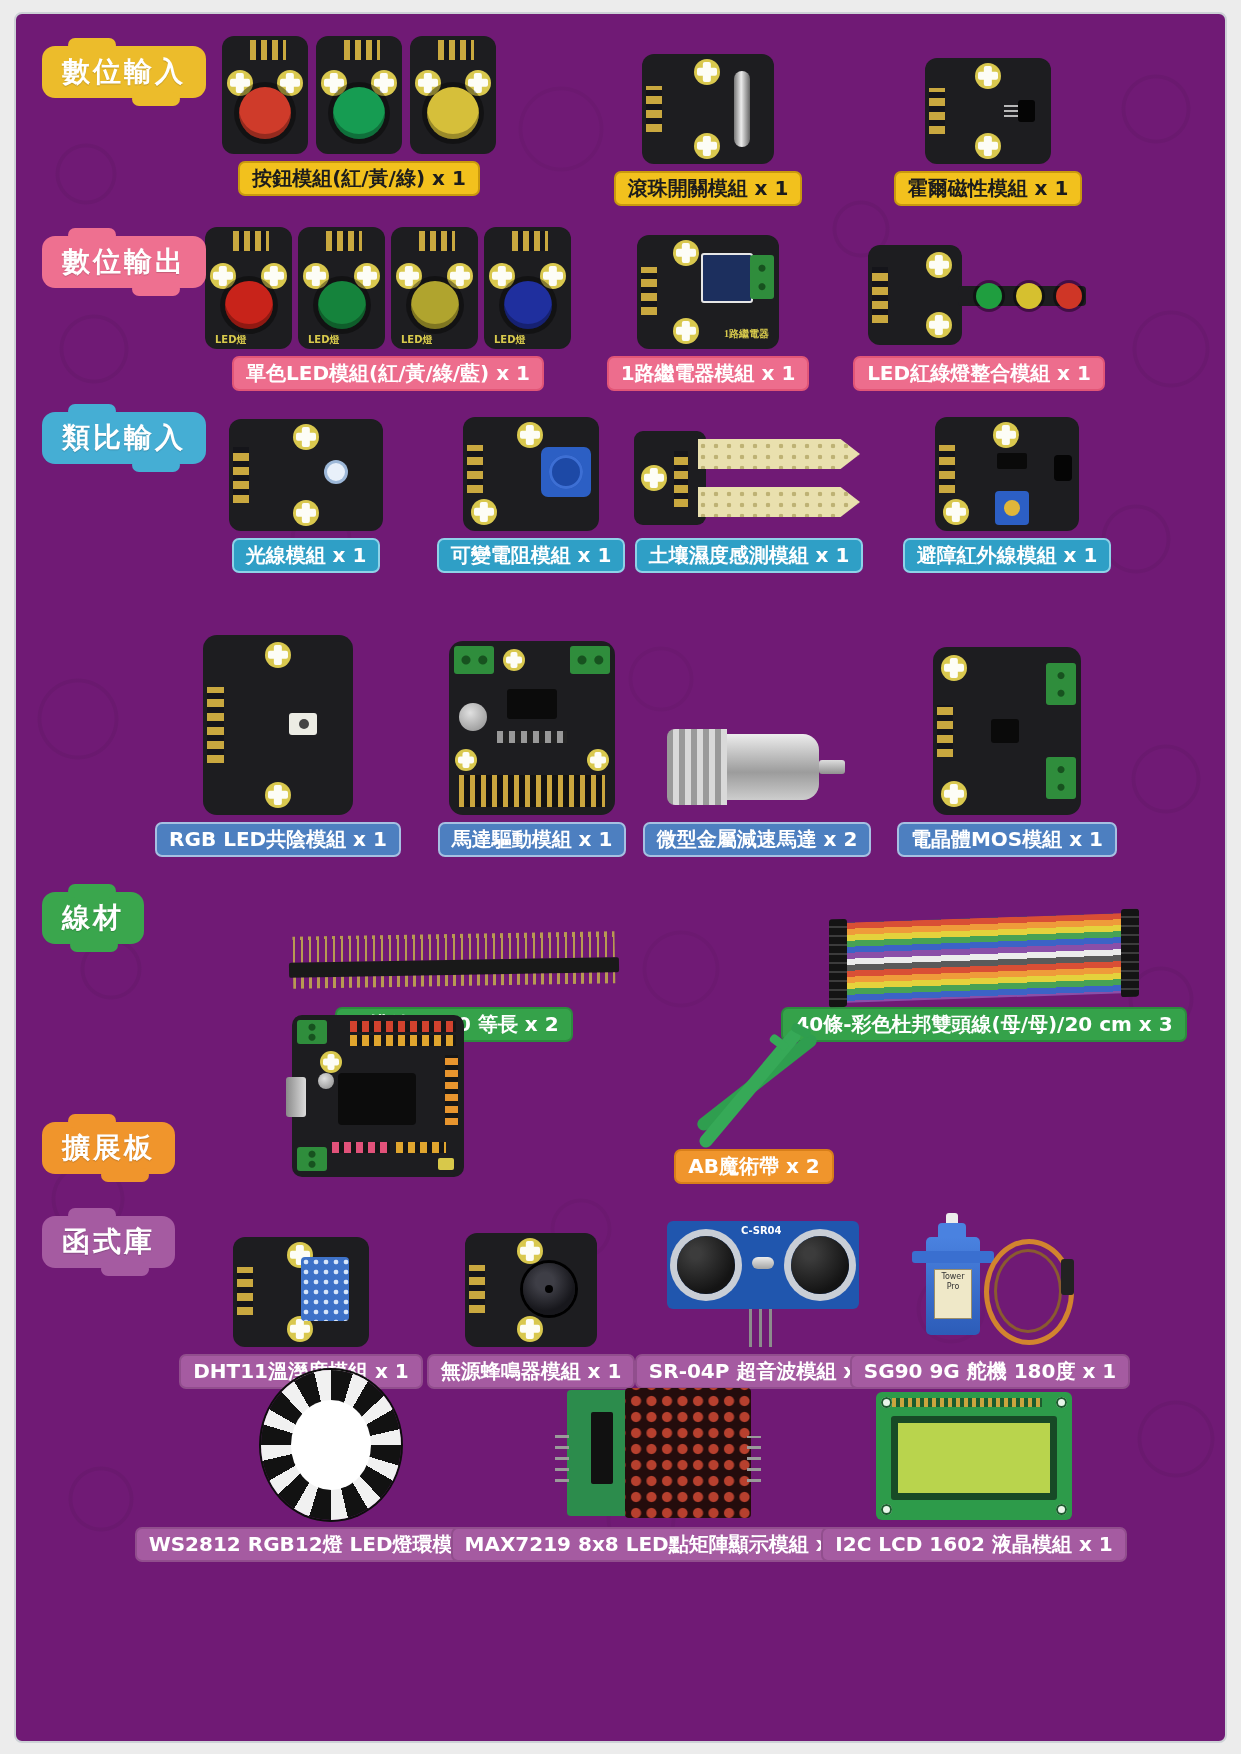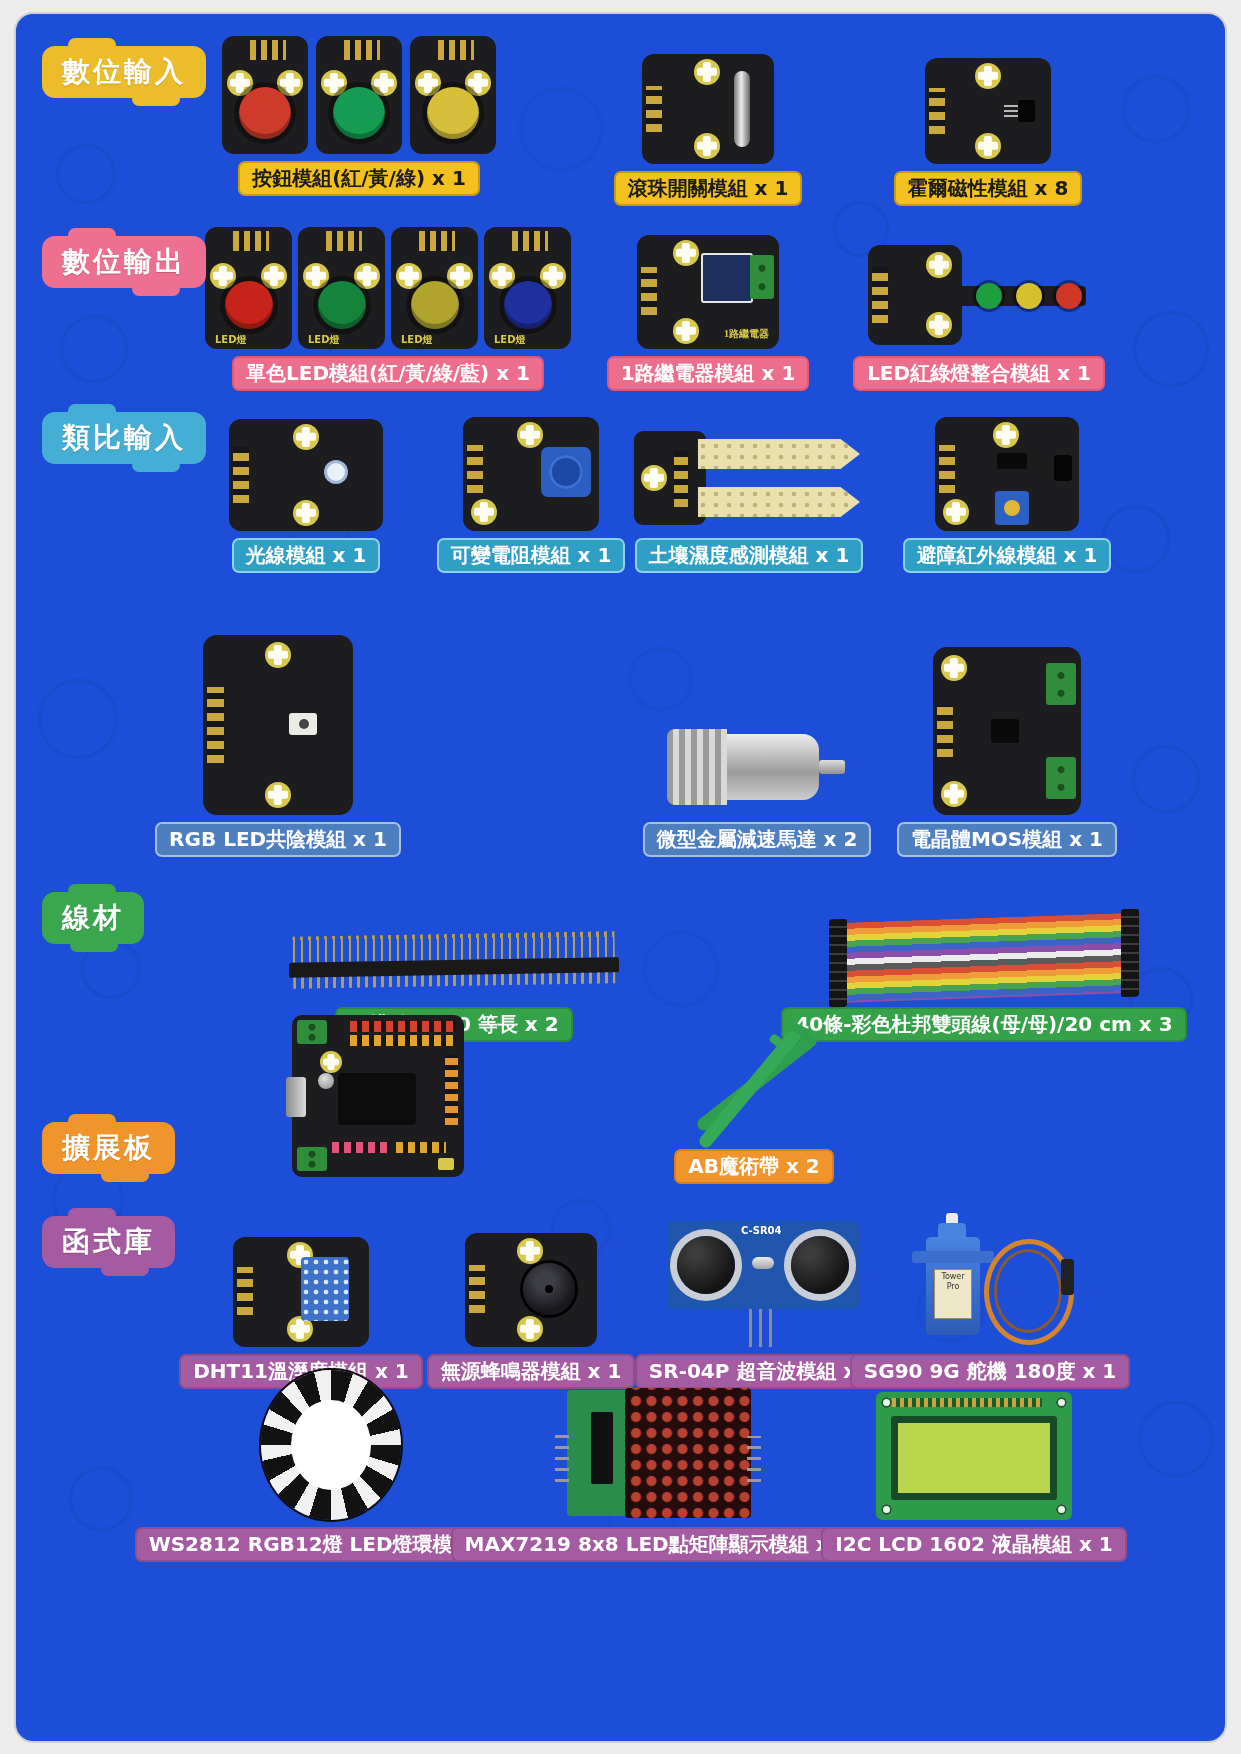"數位輸入" .panel { background: #1d4ed8 -> #701a75; border-radius: 19px -> 8px }
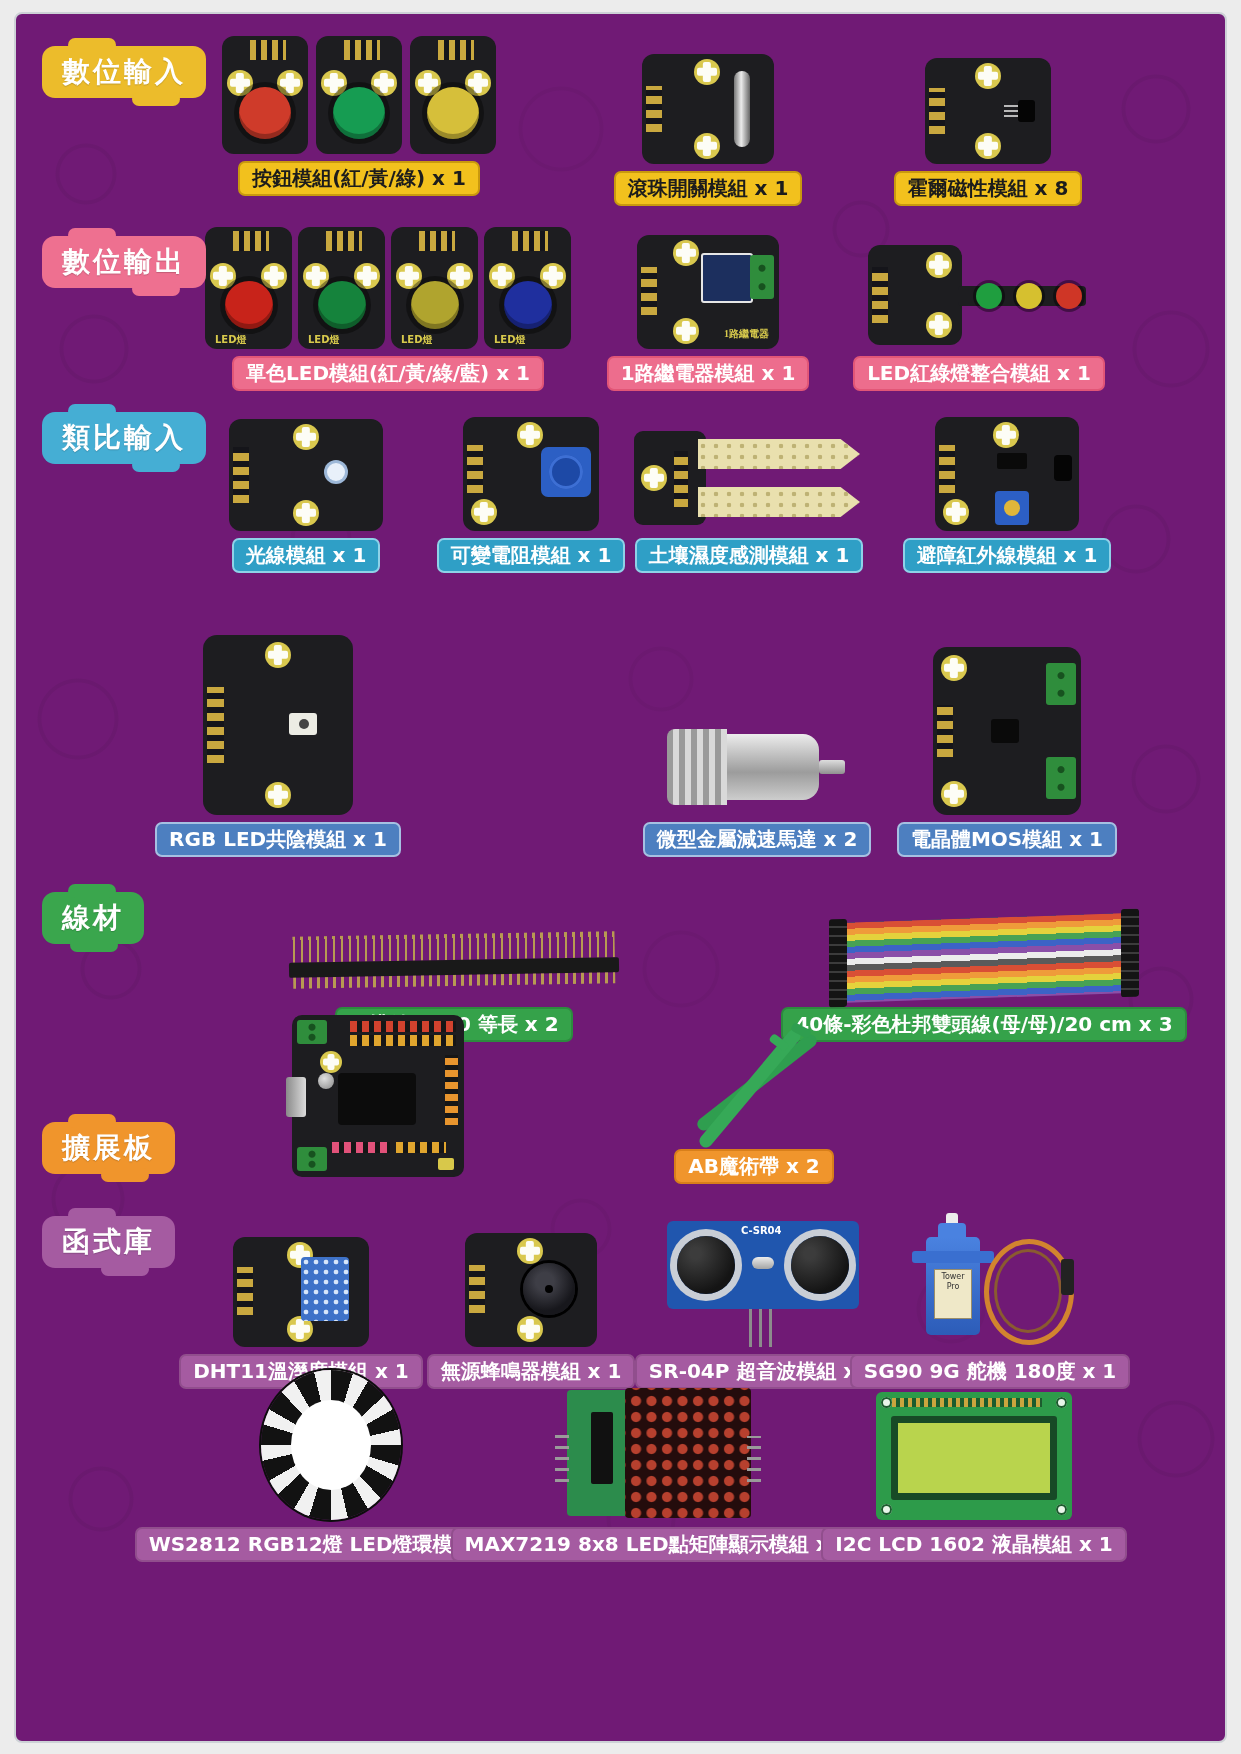"霍爾磁性模組 x 8" div.lbl { text: 8 -> 1 }
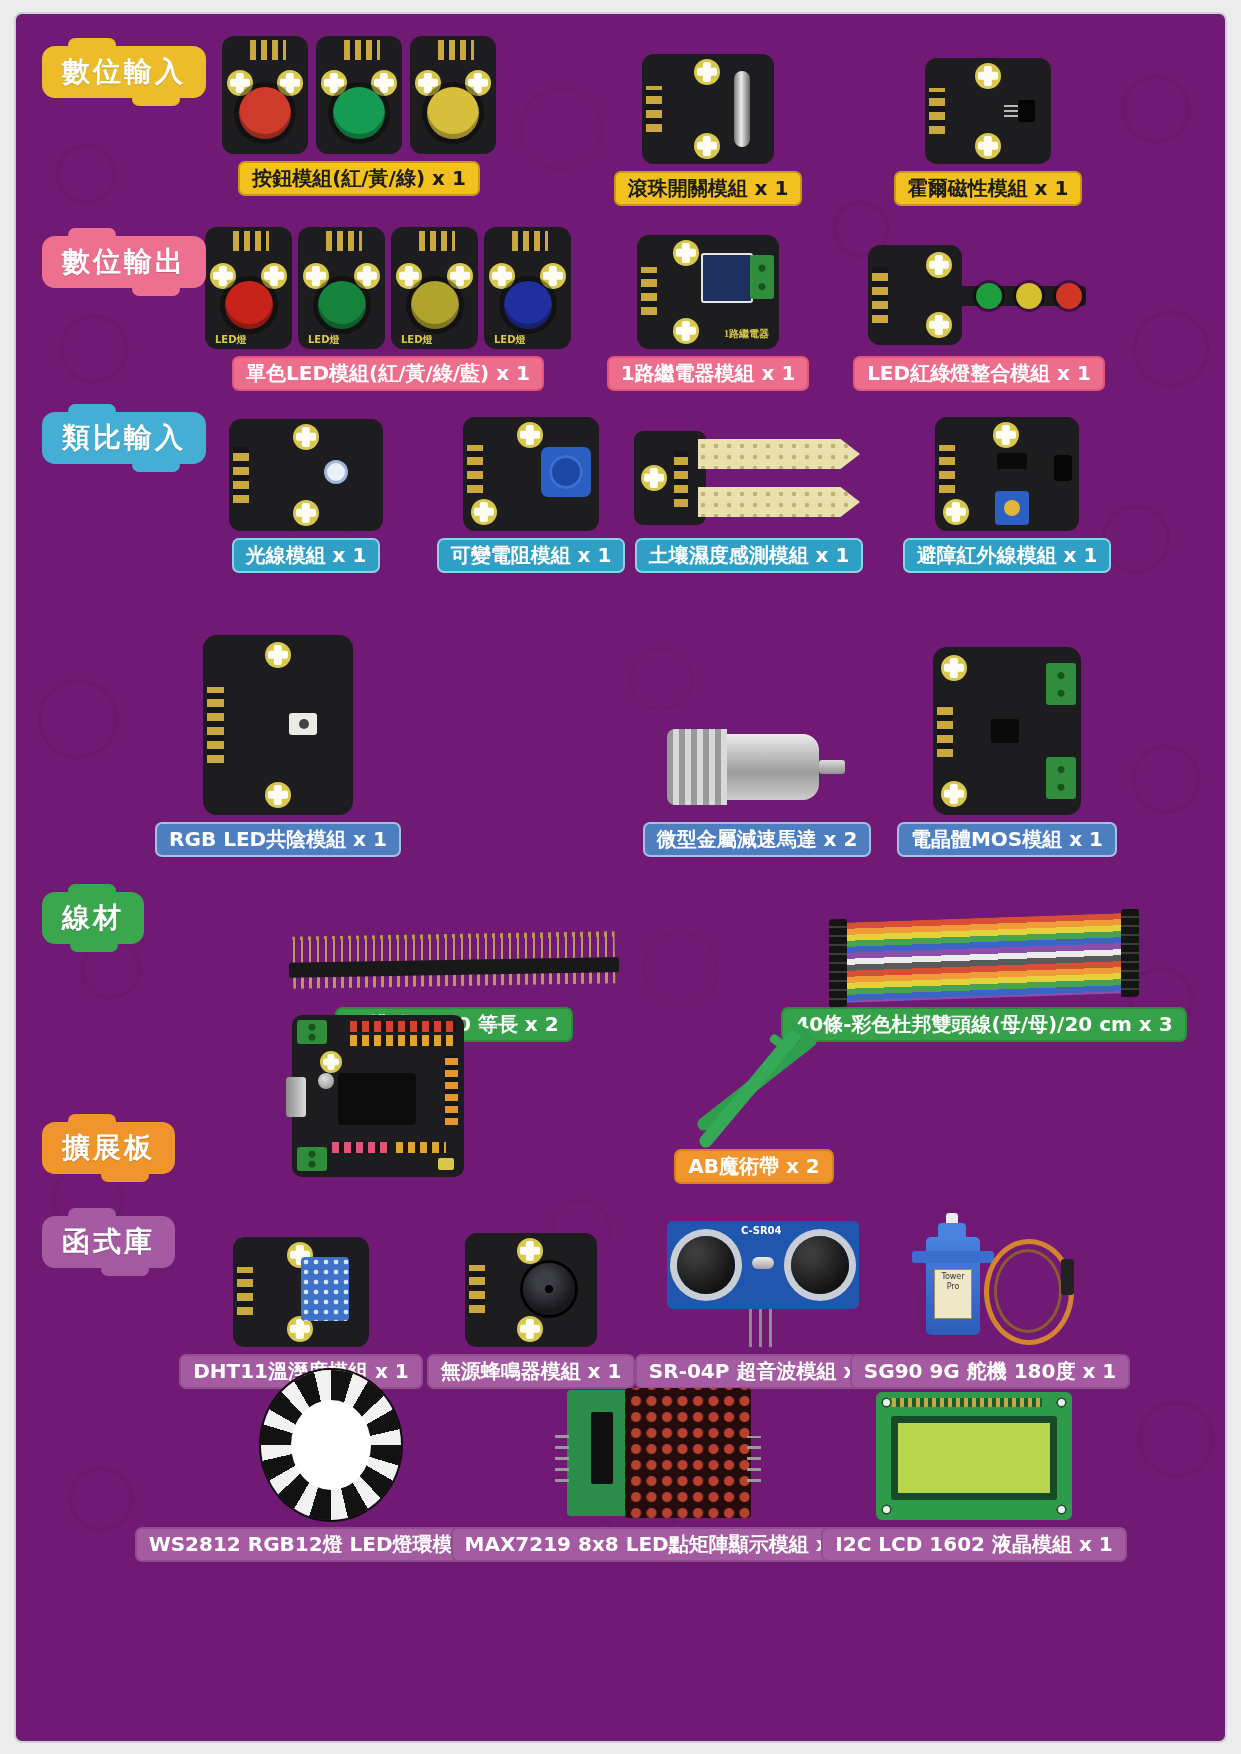"馬達驅動模組 x 1" div.item { html: none -> <div> <div> <div> <span></span> <span></span> <span></span> <span></span> <span></span> <span></span> <span></span> <span></span> <span></span> </div> </div> <div>馬達驅動模組 x 1</div> </div> }
